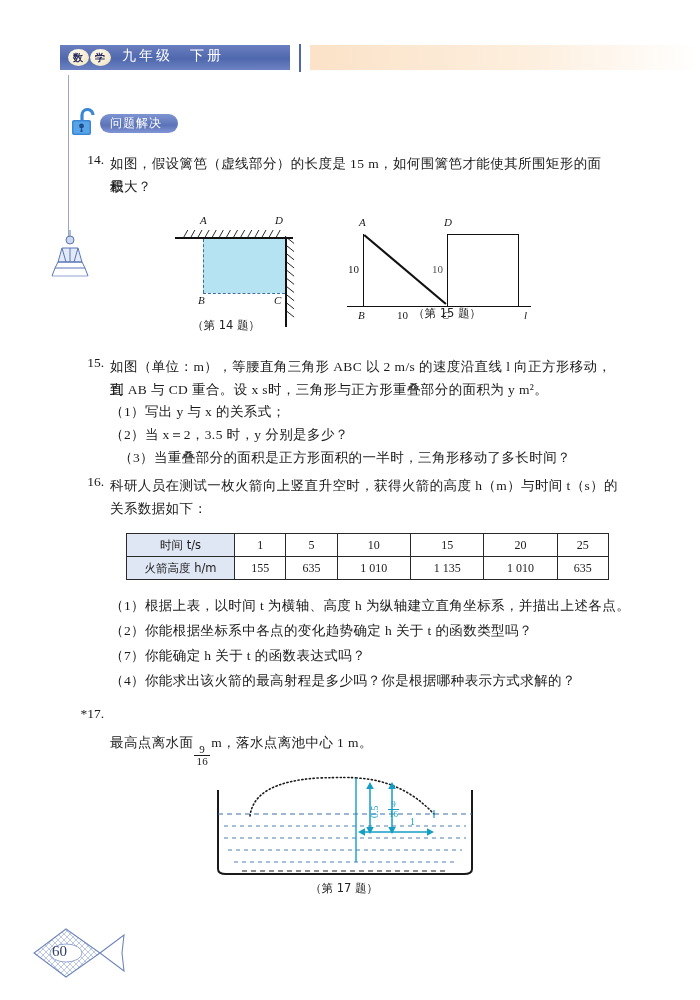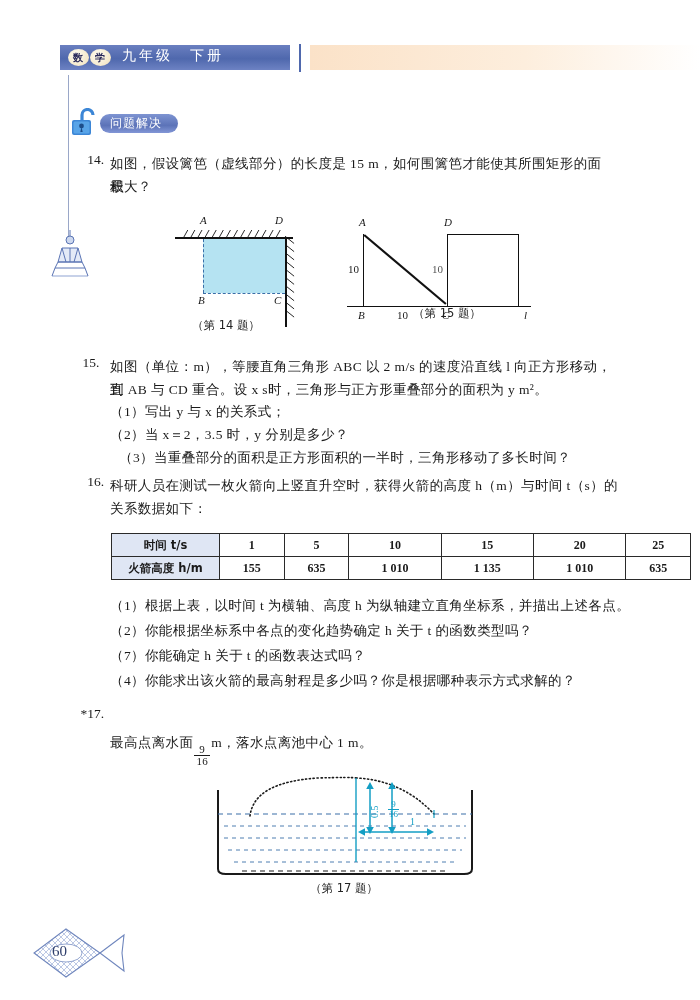"15." div.pnum { text-align: center -> none }
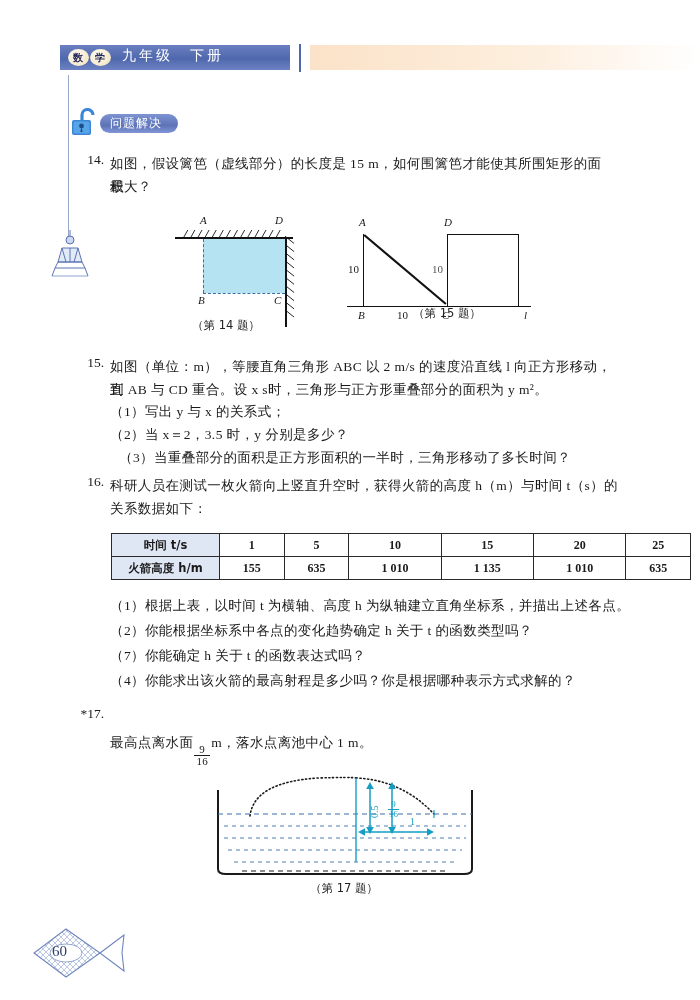"时间 t/s" #tbl16 { font-weight: bold -> none; left: 111px -> 126px; width: 580px -> 483px }
